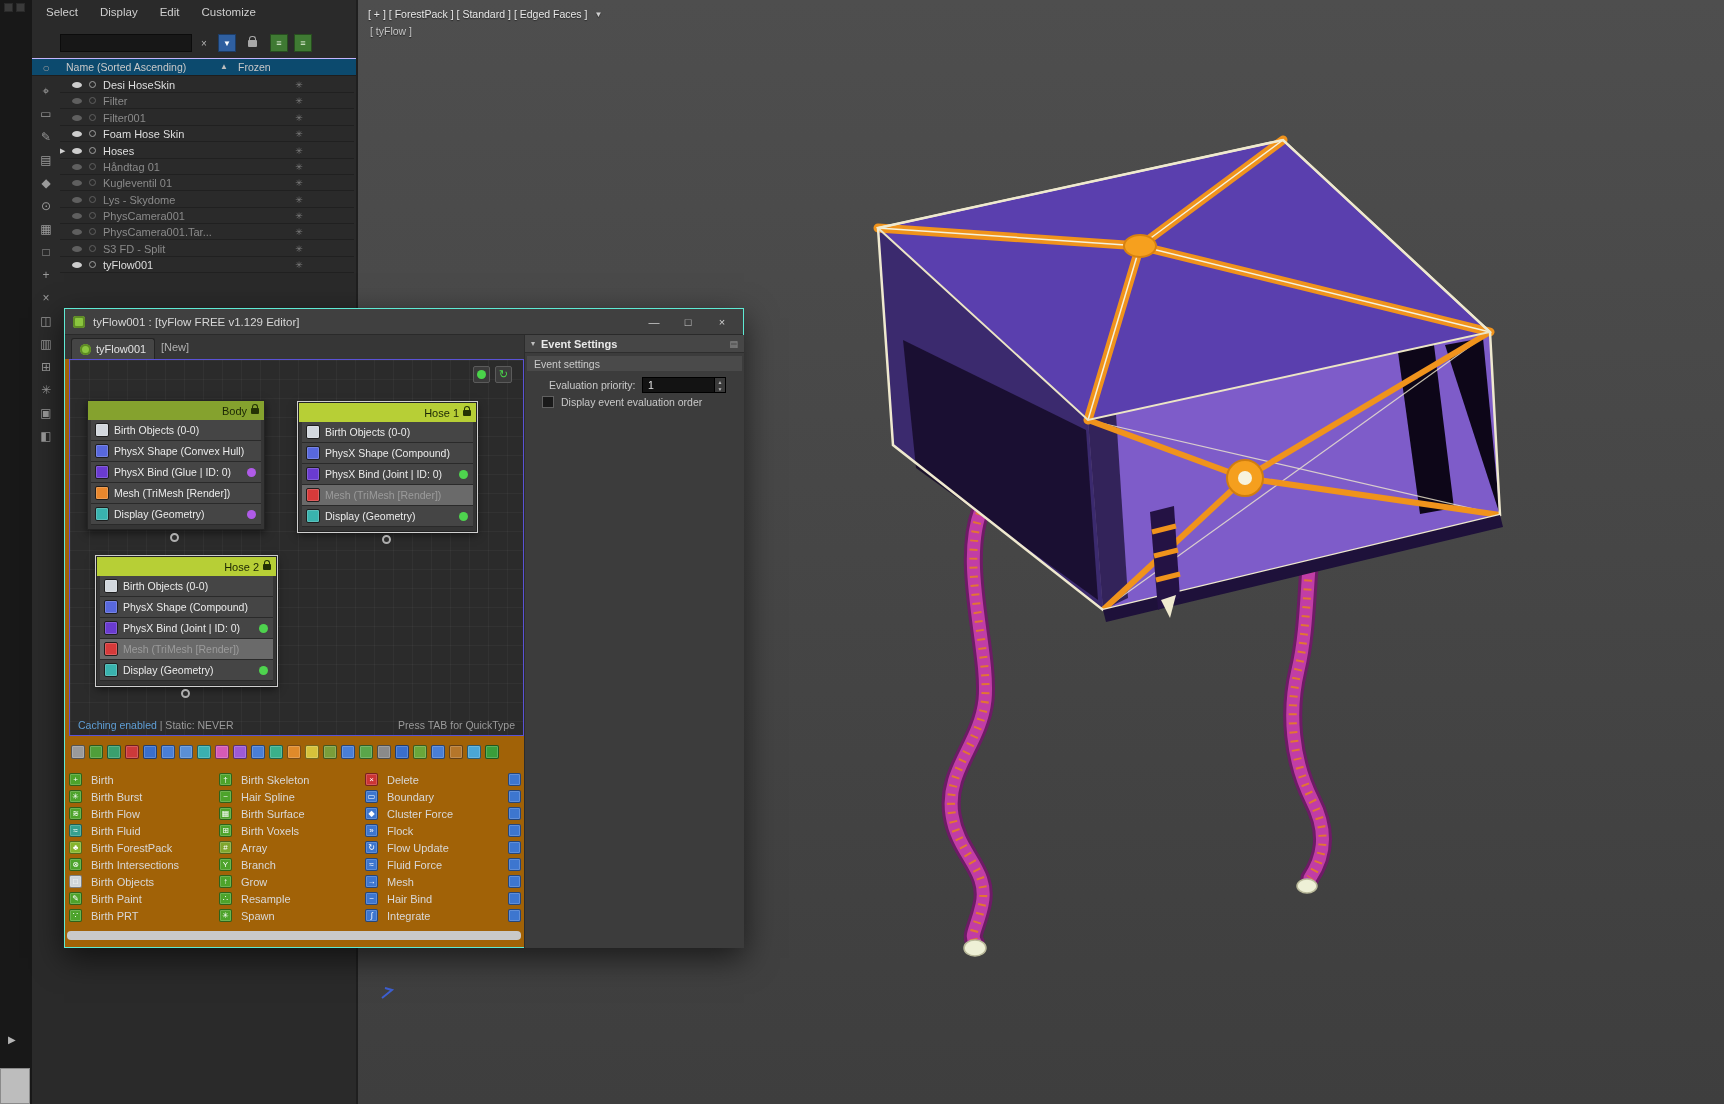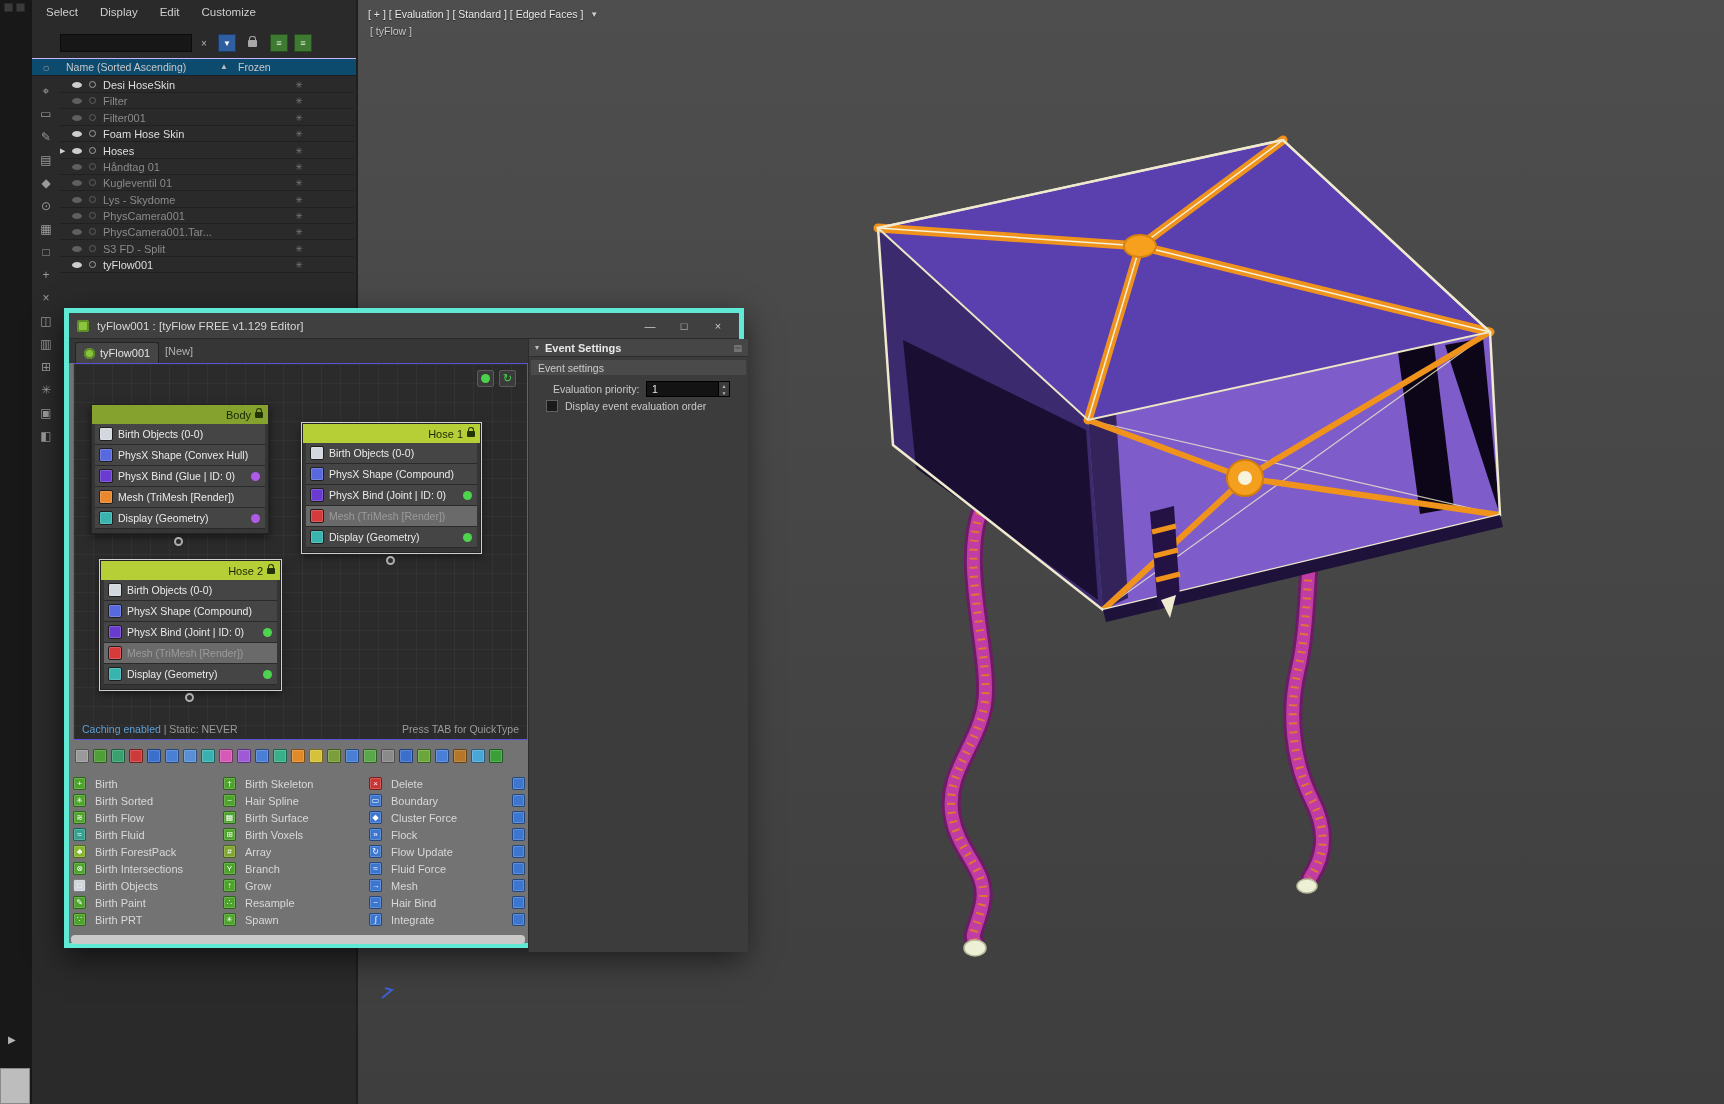"[ Evaluation ]" span { text: Evaluation -> ForestPack }
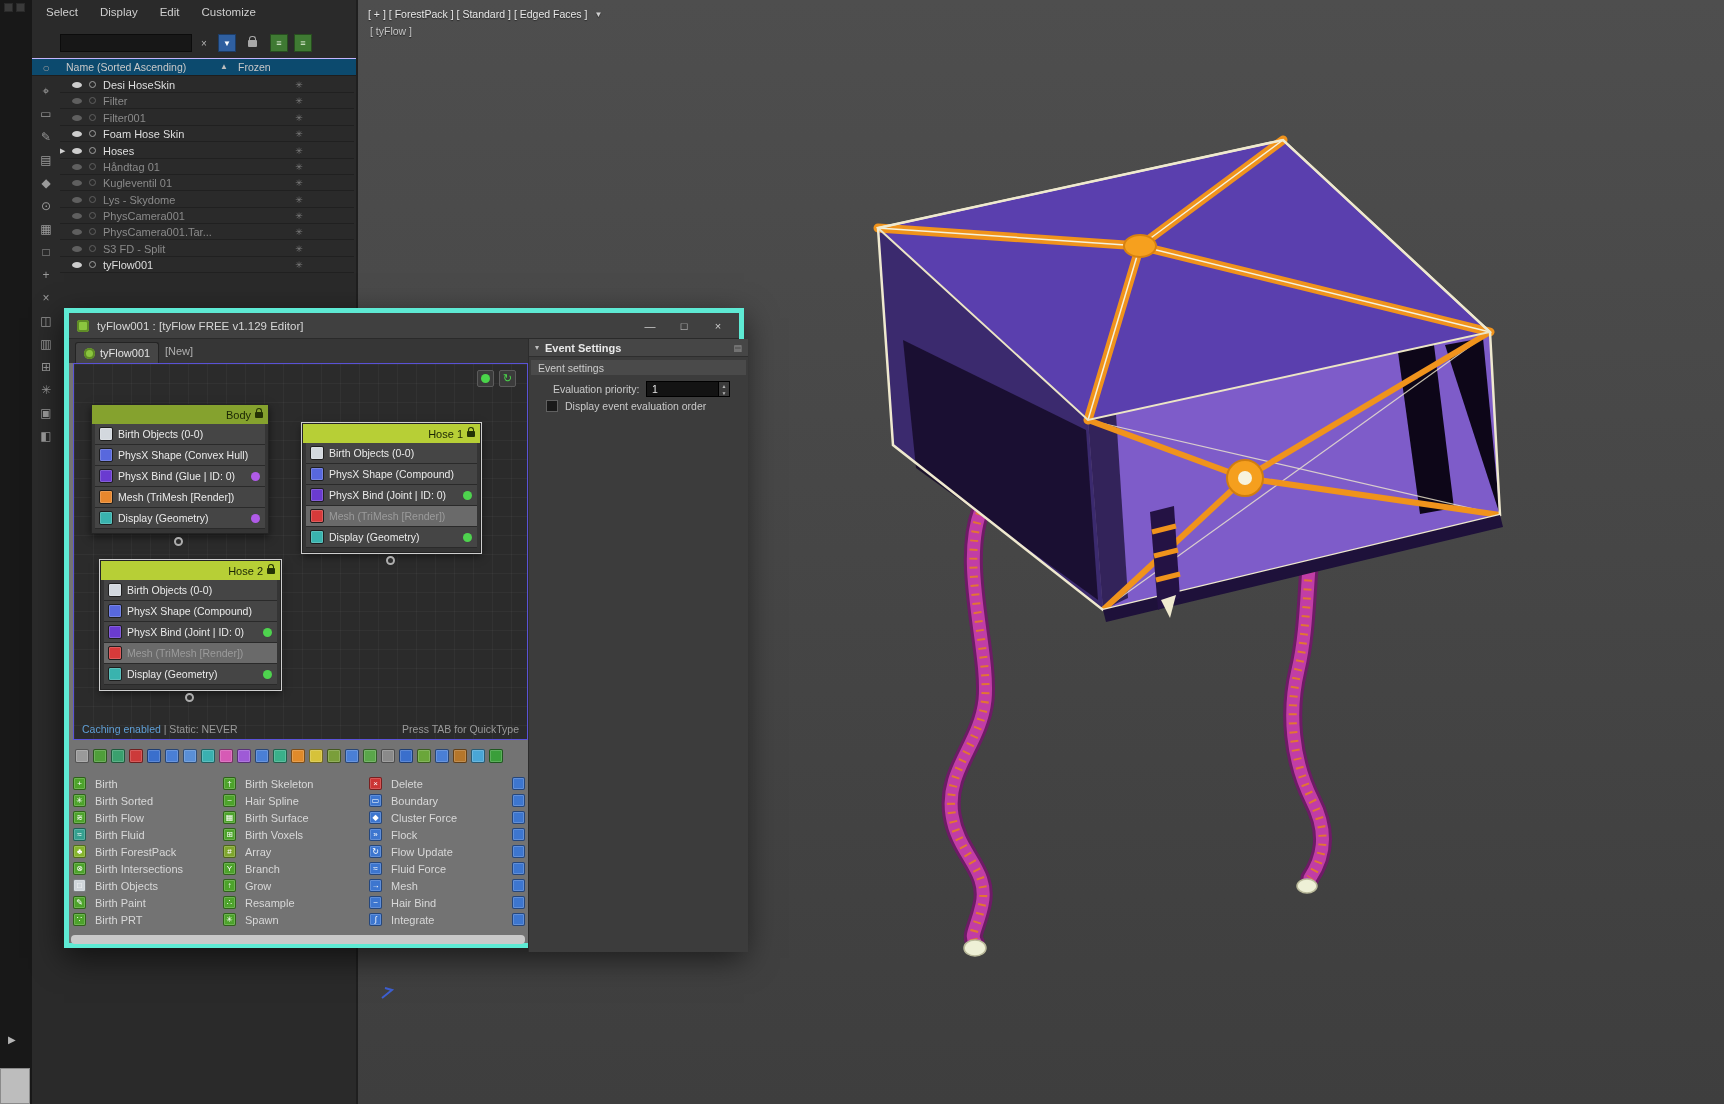"tyFlow001 : [tyFlow FREE v1.129" #win { background: #737373 -> #a16207; border: 5px solid #5eead4 -> 1px solid #5eead4 }
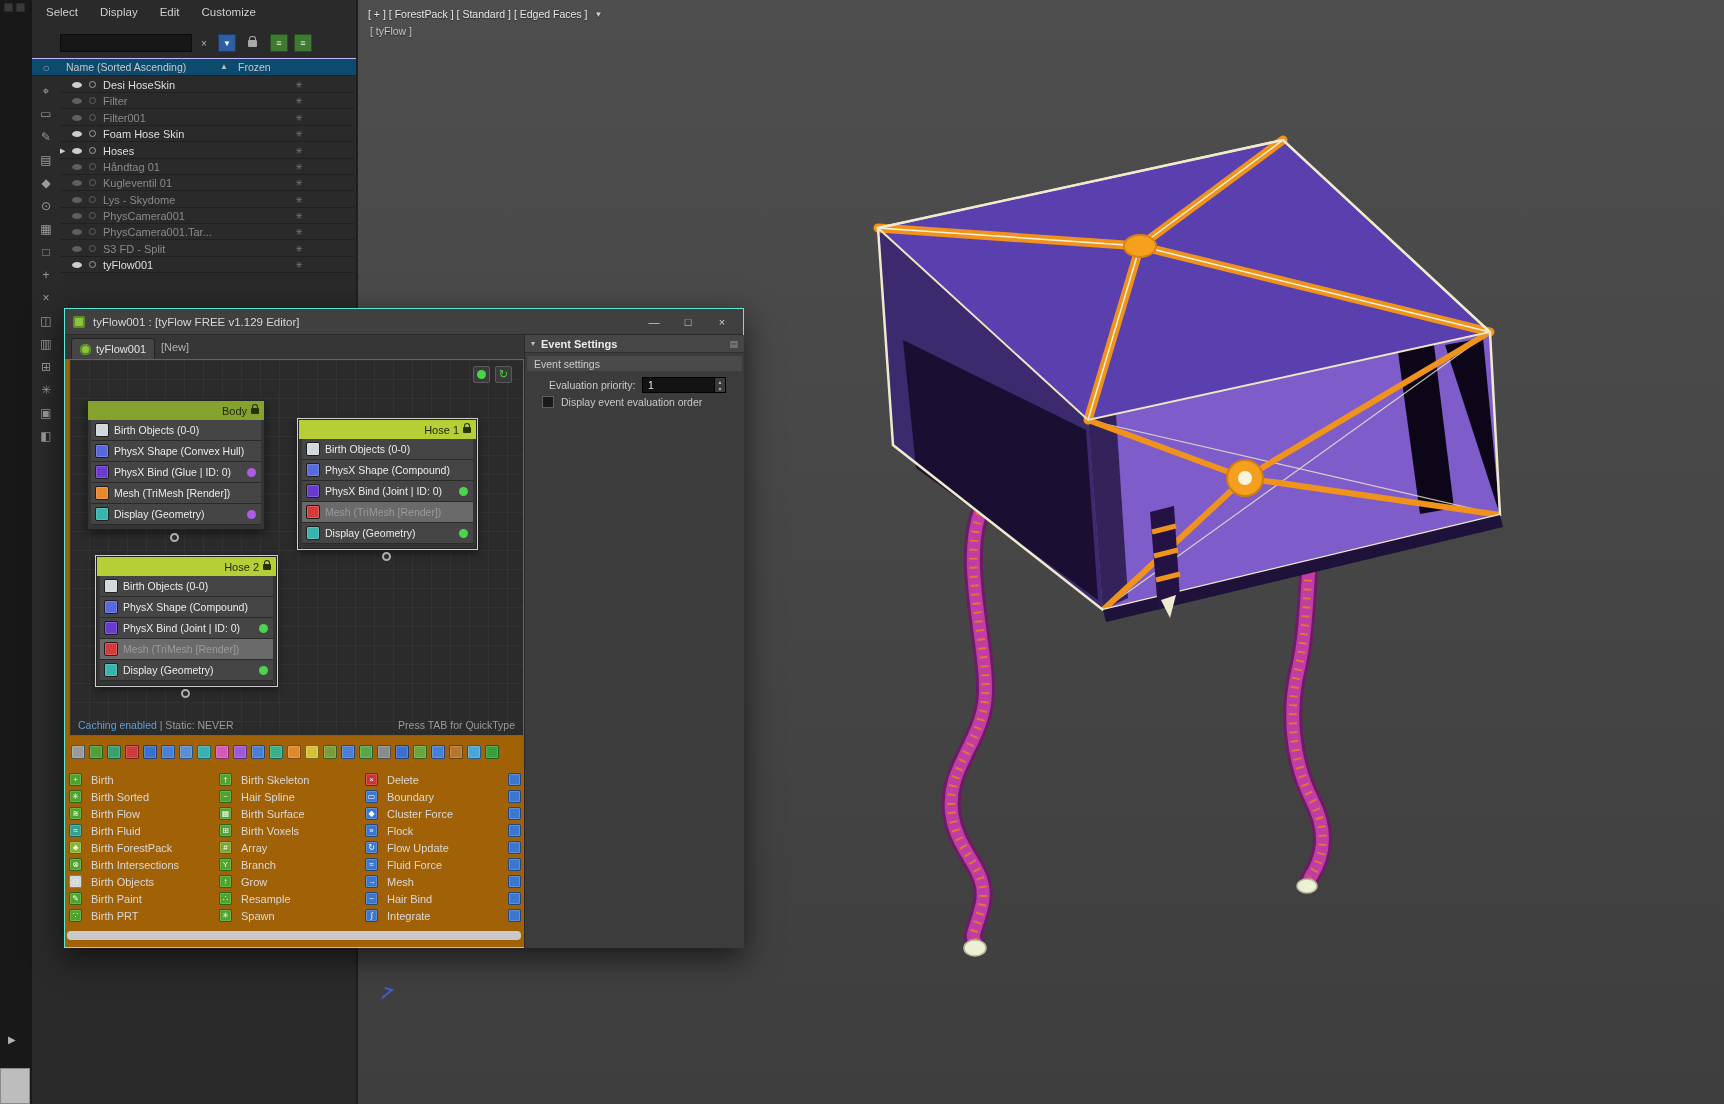"Hose 1" div.node { top: 59px -> 42px }
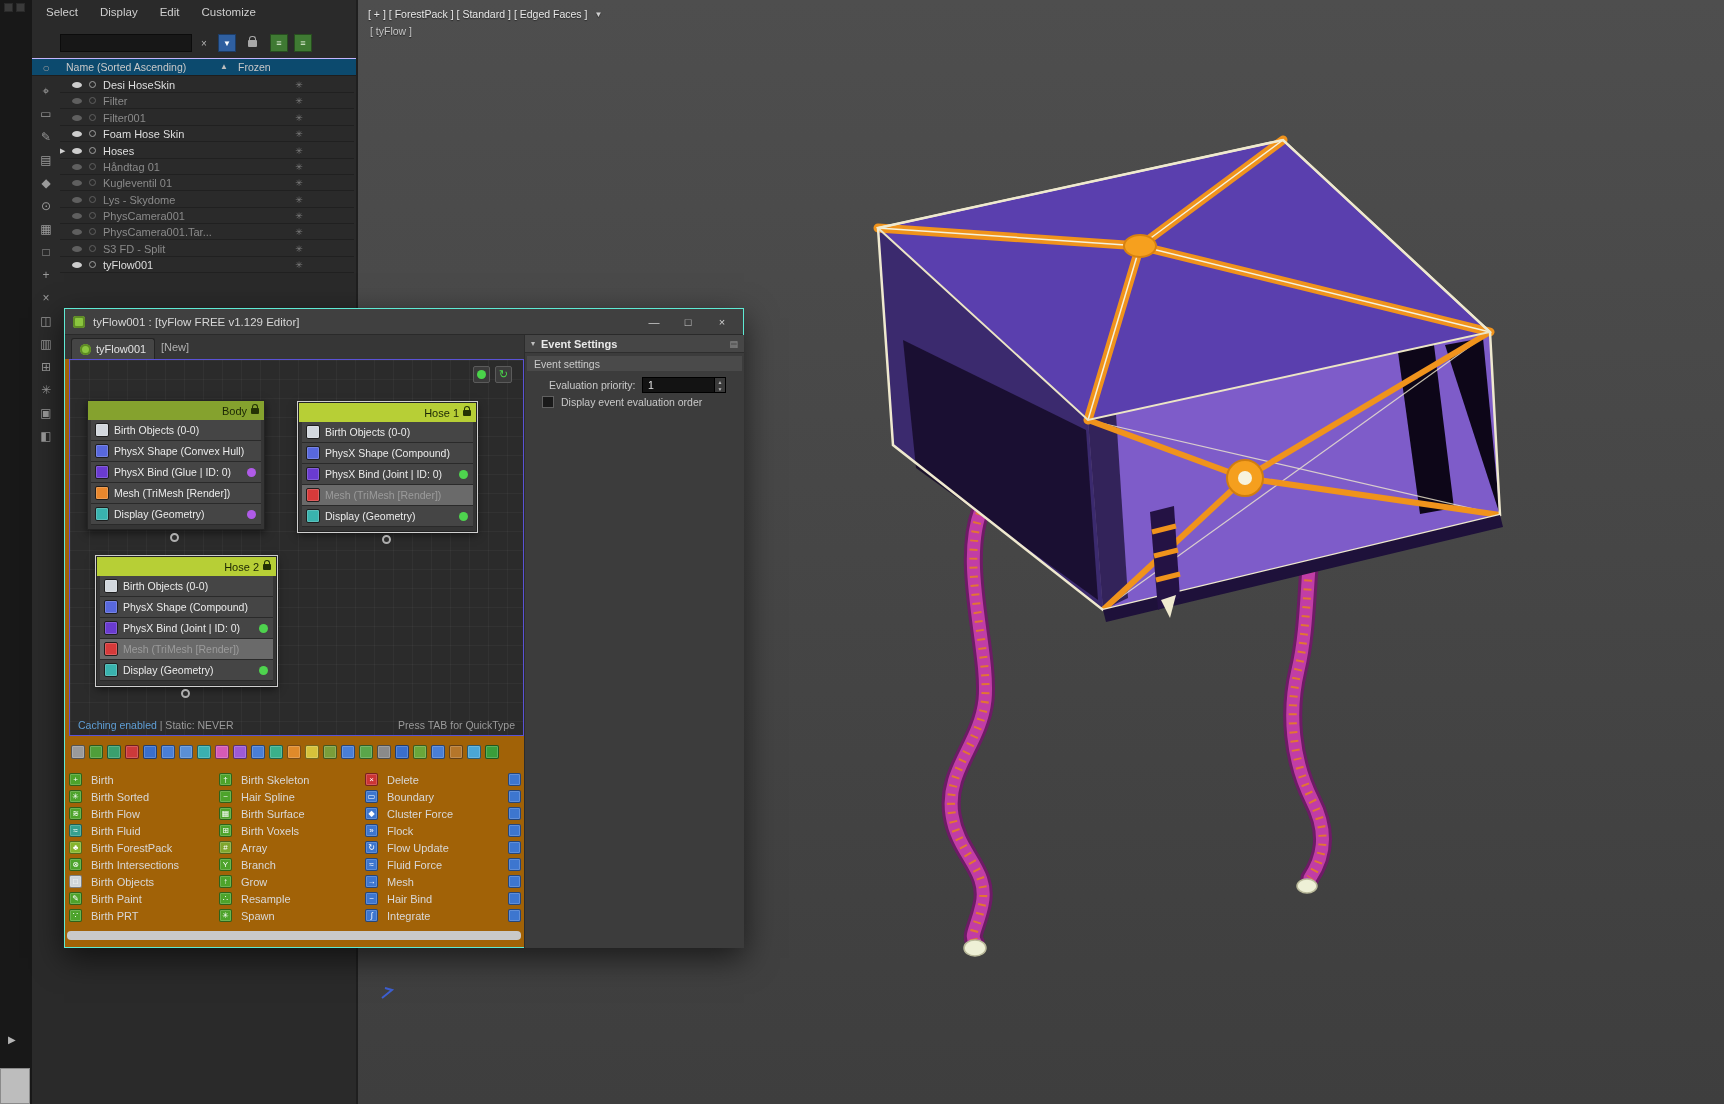"Birth Sorted" span.dlabel { text: Sorted -> Burst }
